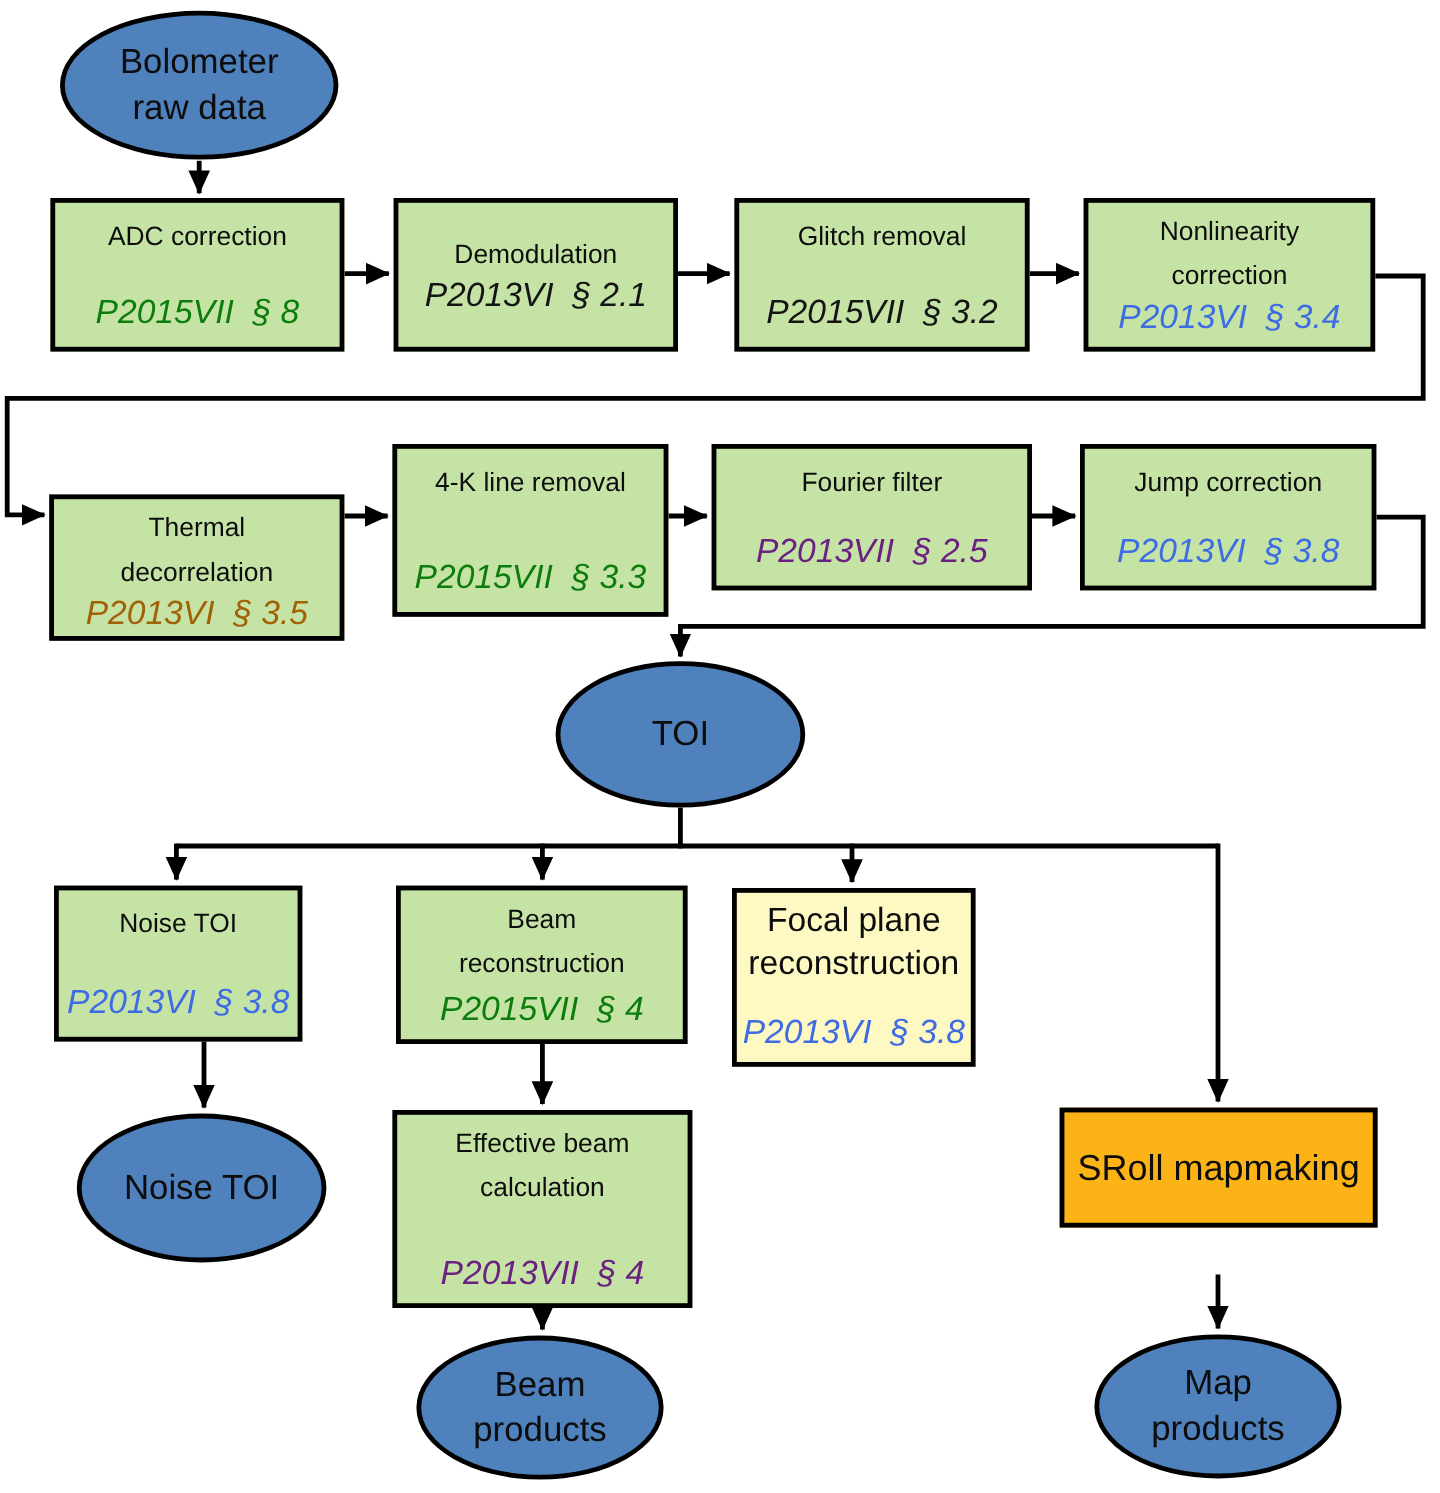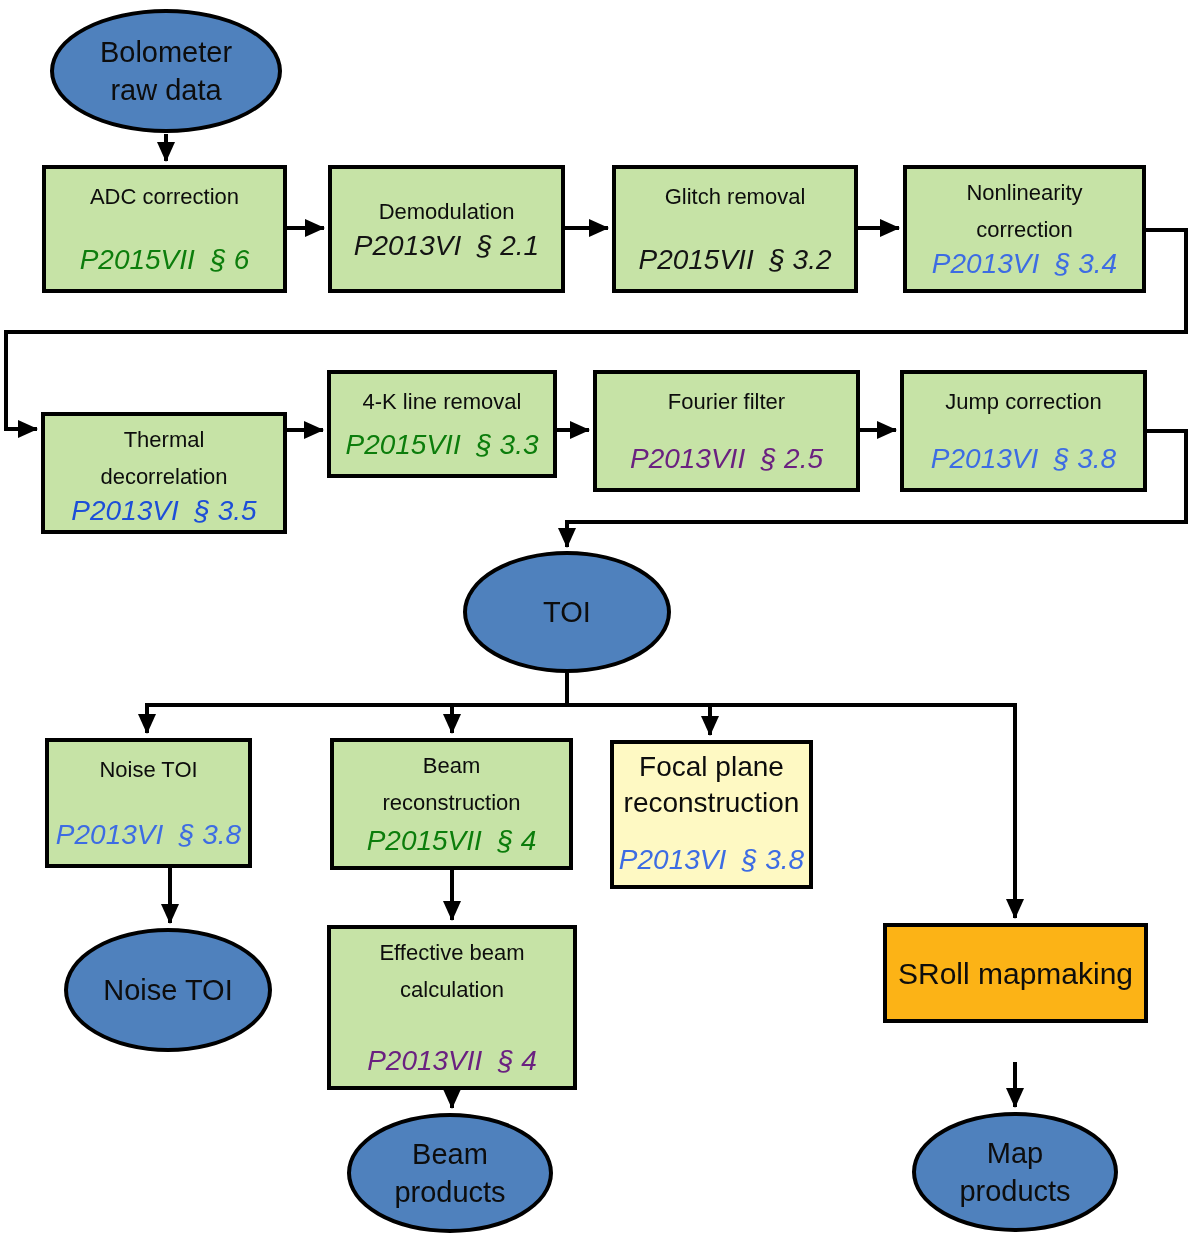"P2015VII § 6" div.ref { text: 6 -> 8 }
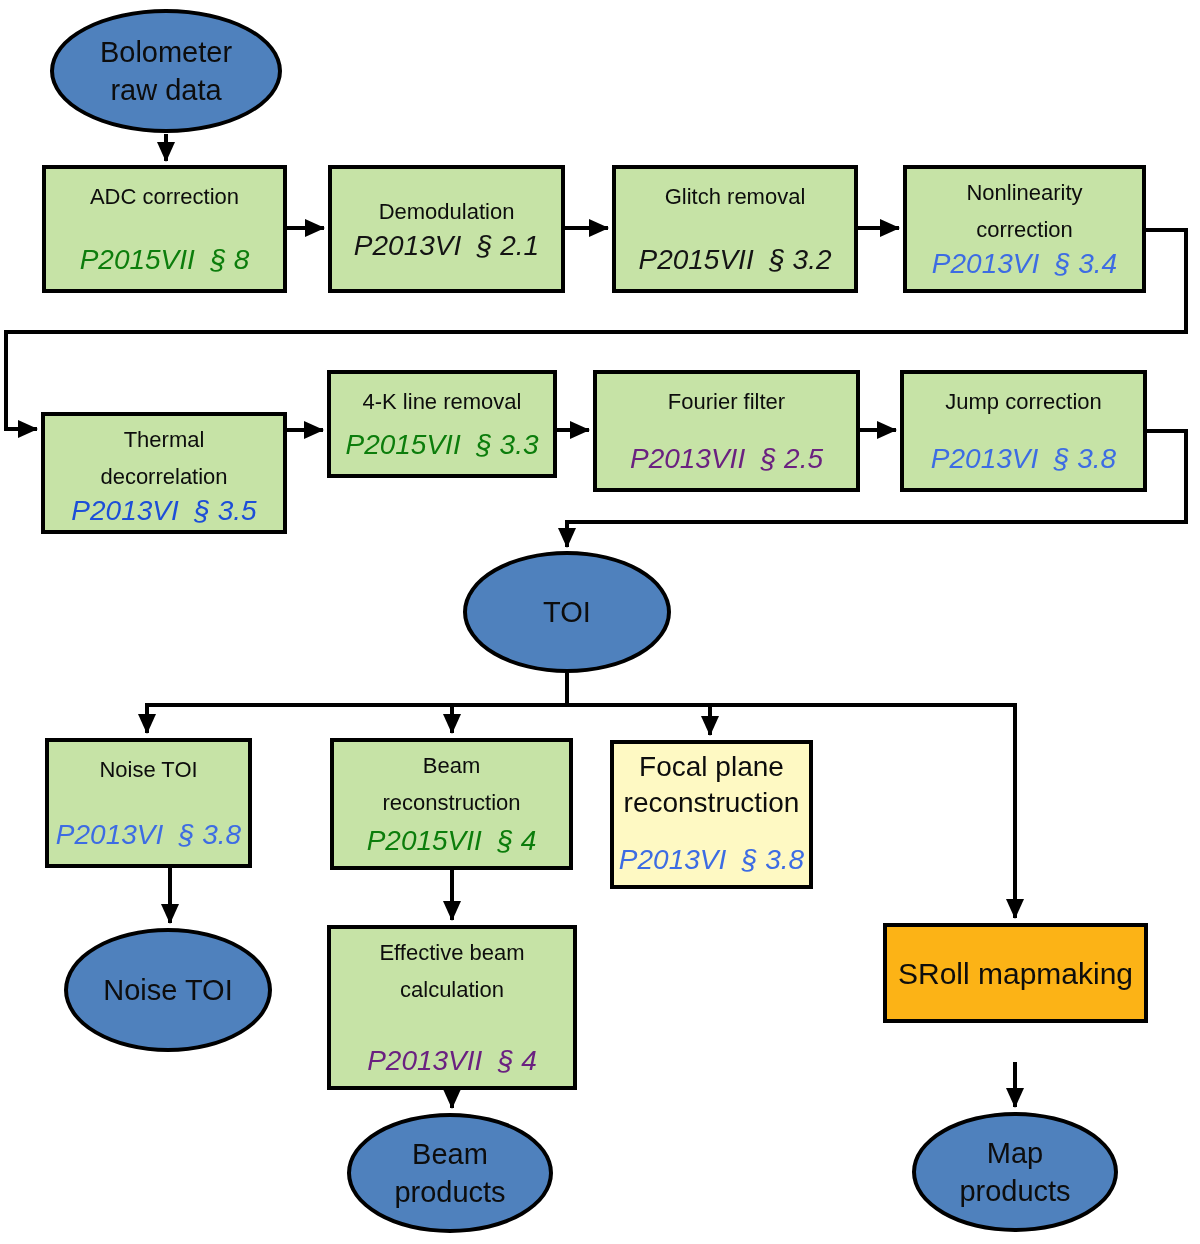"4-K line removal" div.node { height: 108px -> 144px }
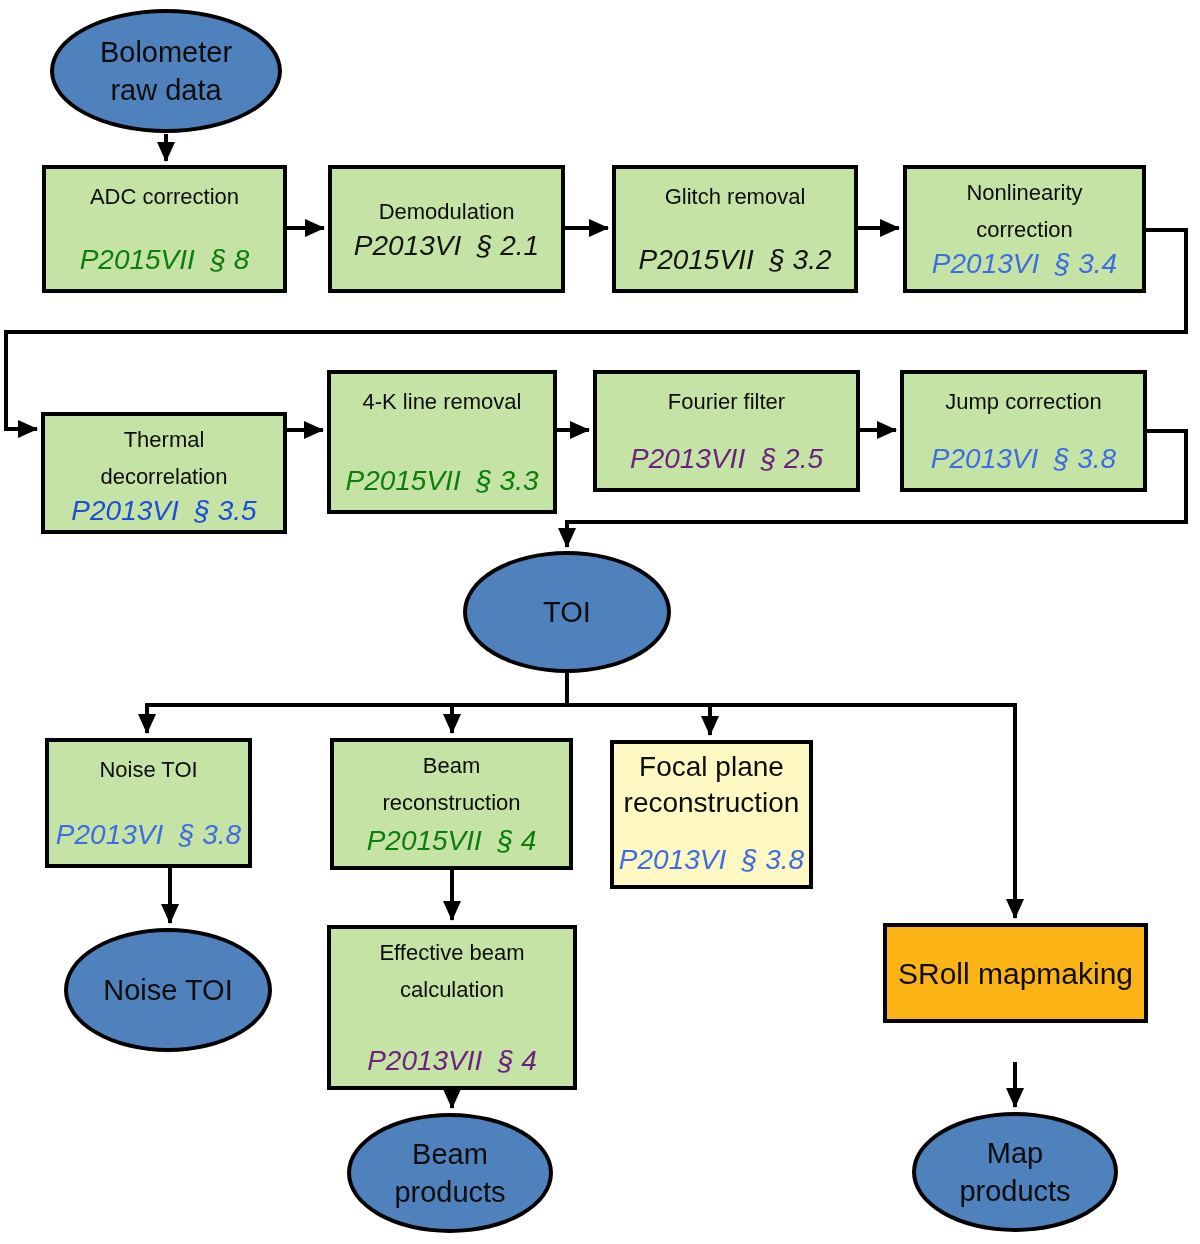"P2013VI § 3.5" div.ref { color: #1d4ed8 -> #a16207 }
